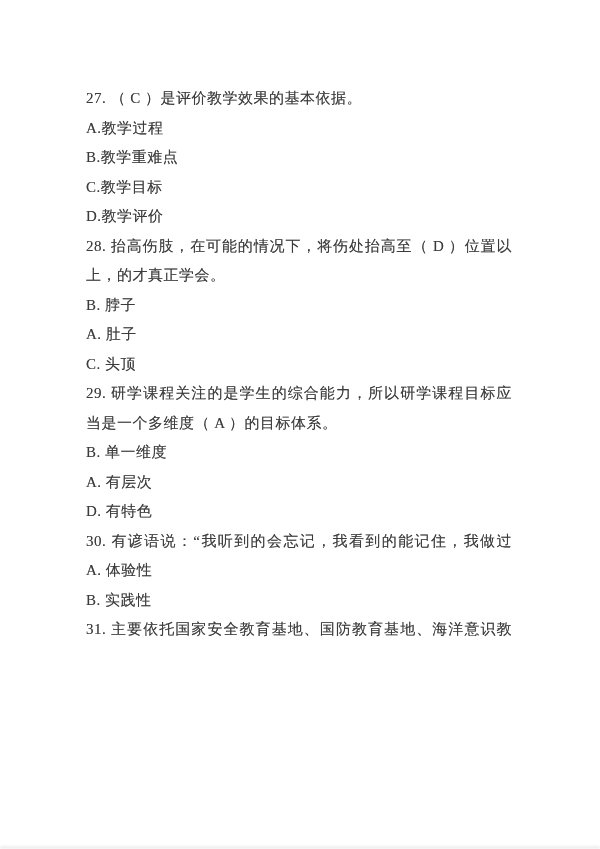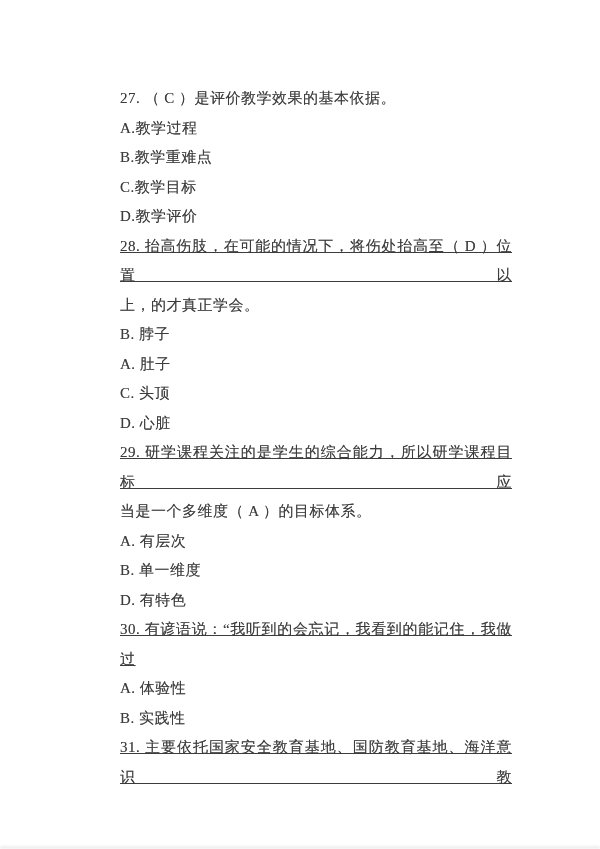"27. （ C ）是评价教学效果的基本依据。" .line { margin-left: 34px -> none }
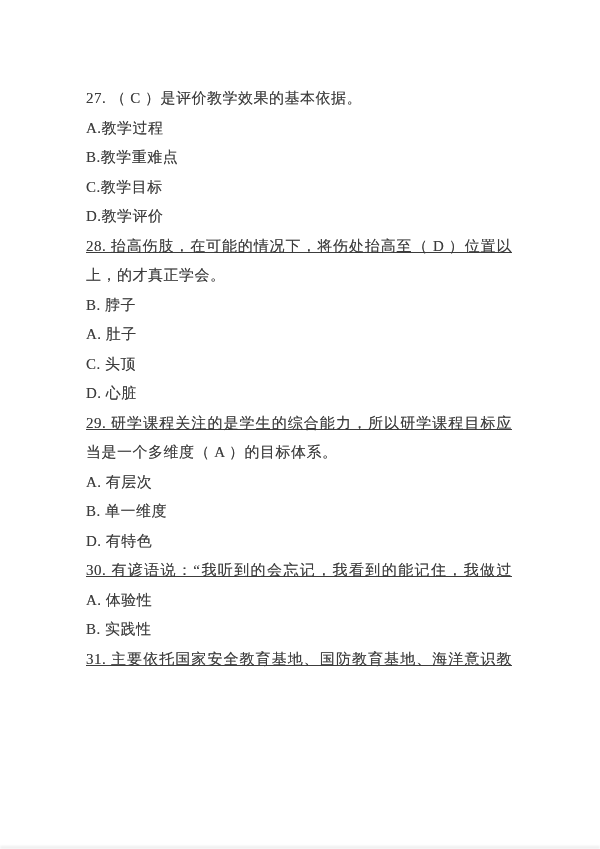"28. 抬高伤肢，在可能的情况下，将伤处抬高至（ D ）位置以" .just { text-decoration: underline -> none }
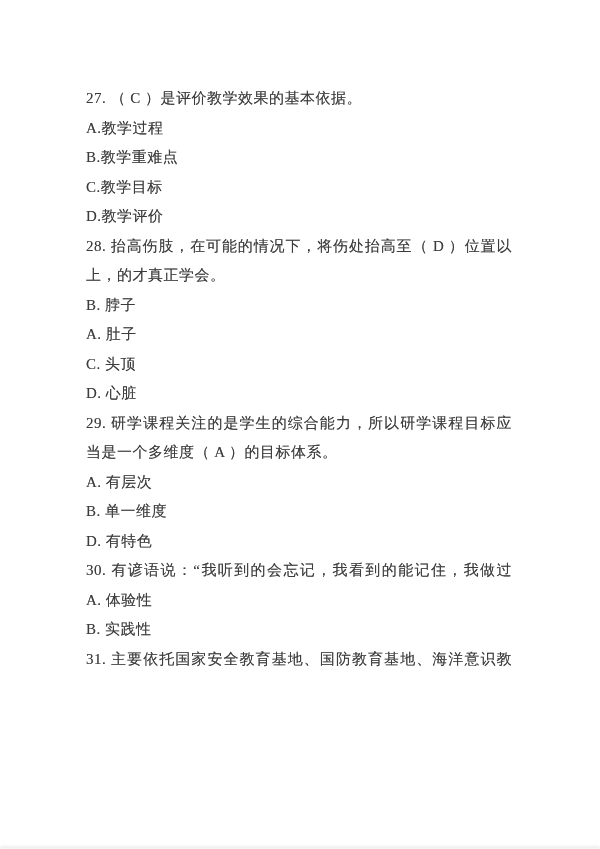"D. 心脏" div.line { html: <div>D. 心脏</div> -> none }
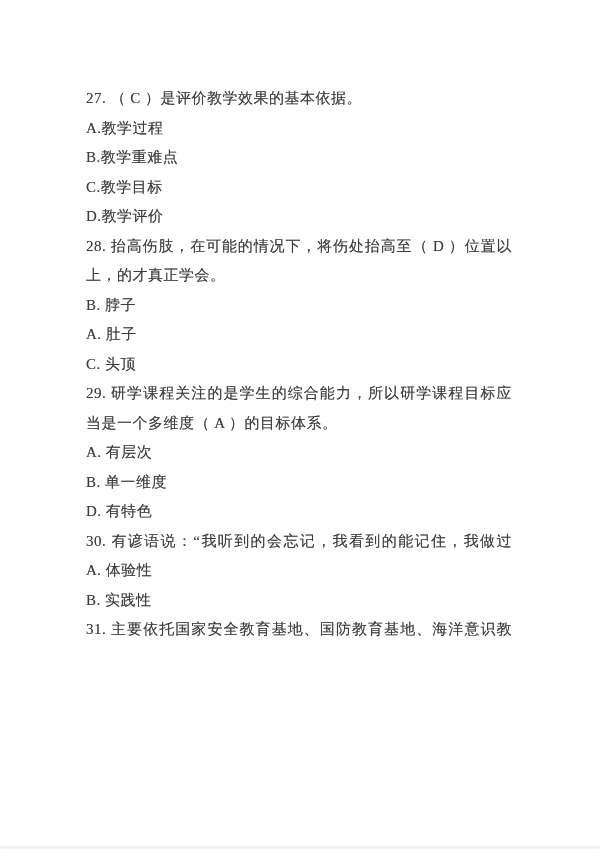"A. 有层次" div.line { order: before "B. 单一维度" -> after "B. 单一维度" }
